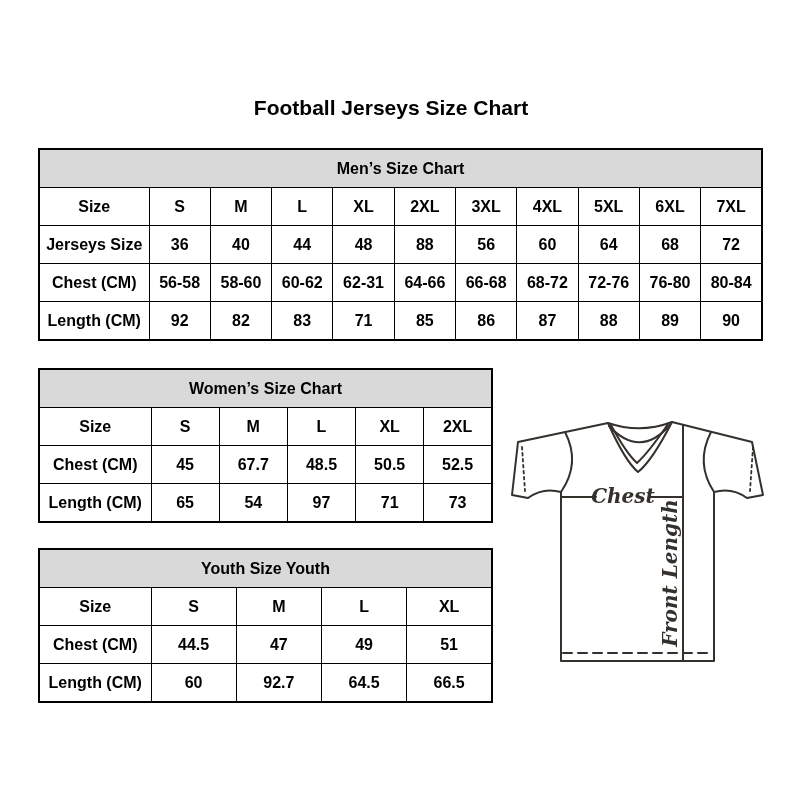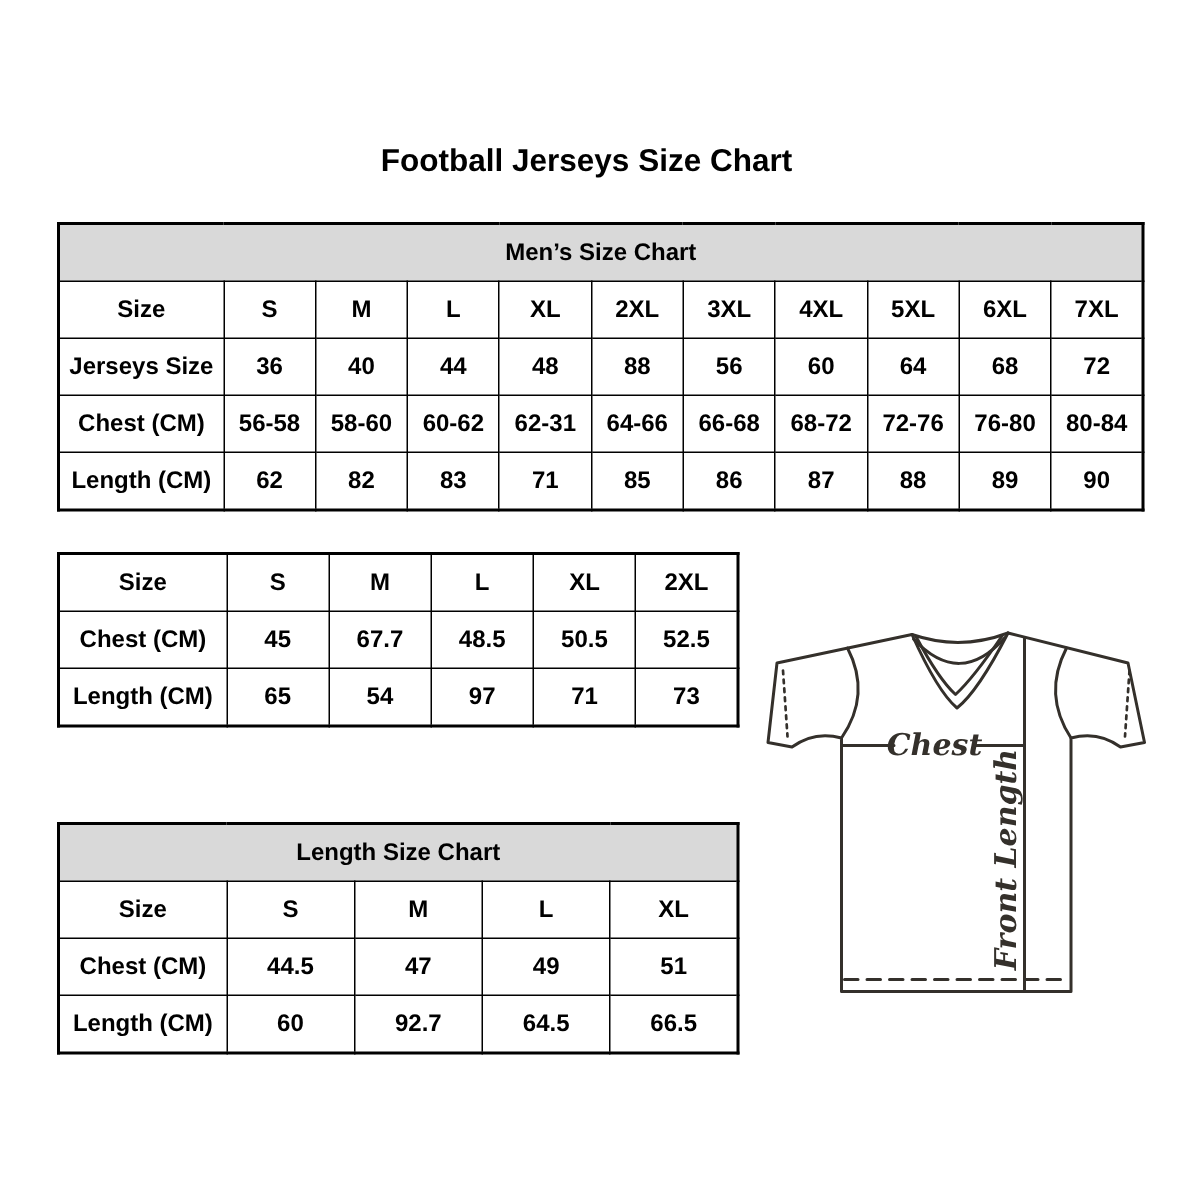"62" td { text: 62 -> 92 }
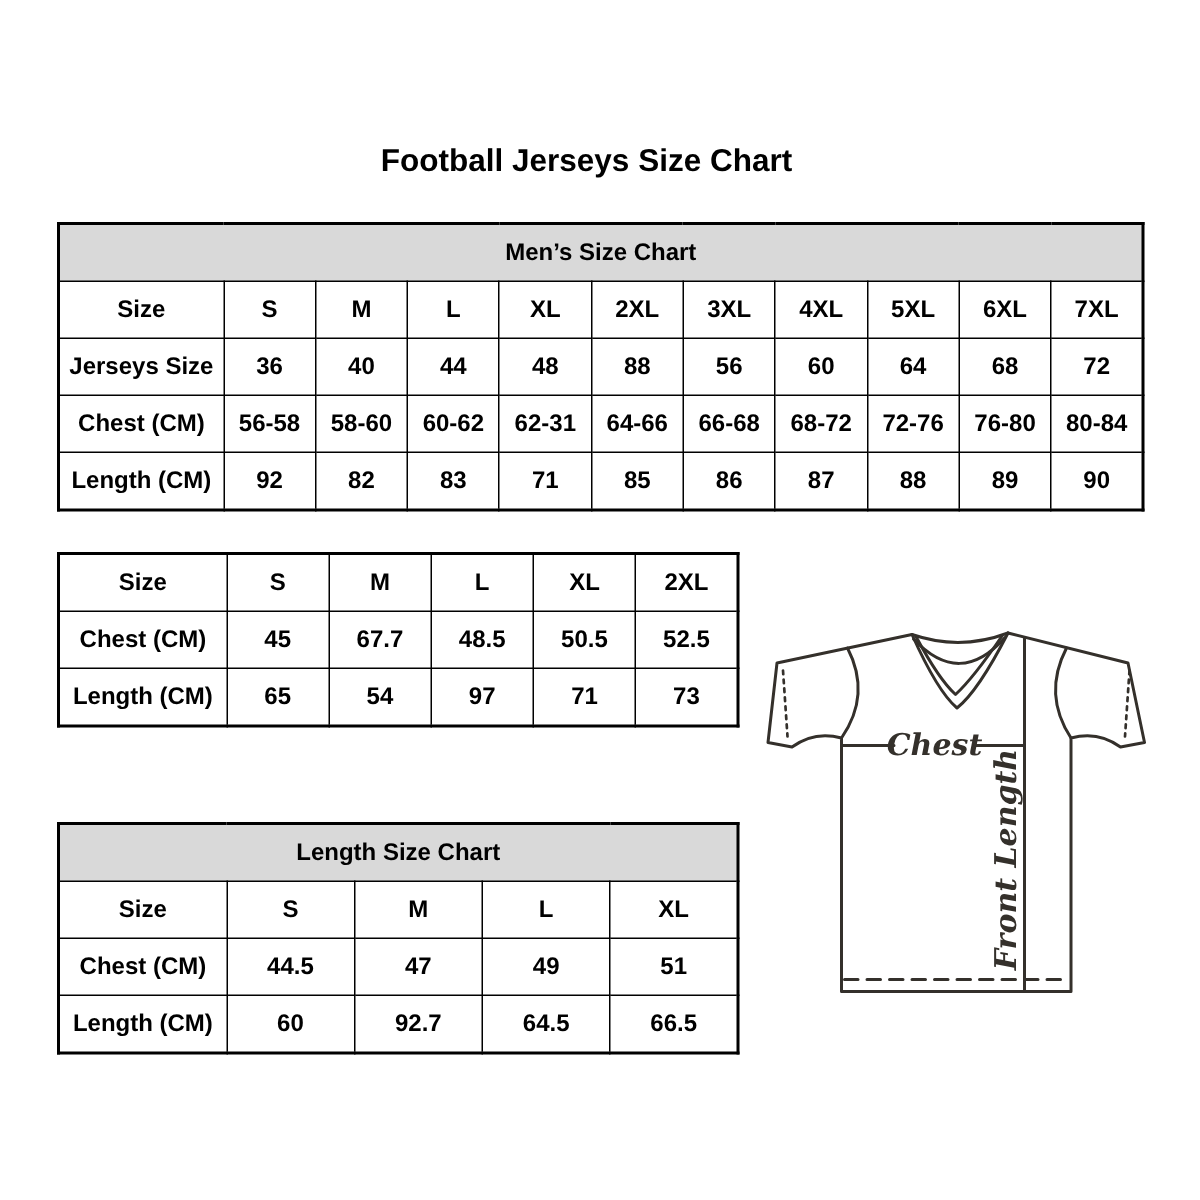"Women’s Size Chart" tr { html: none -> <tr> <td>Women’s Size Chart</td> </tr> }
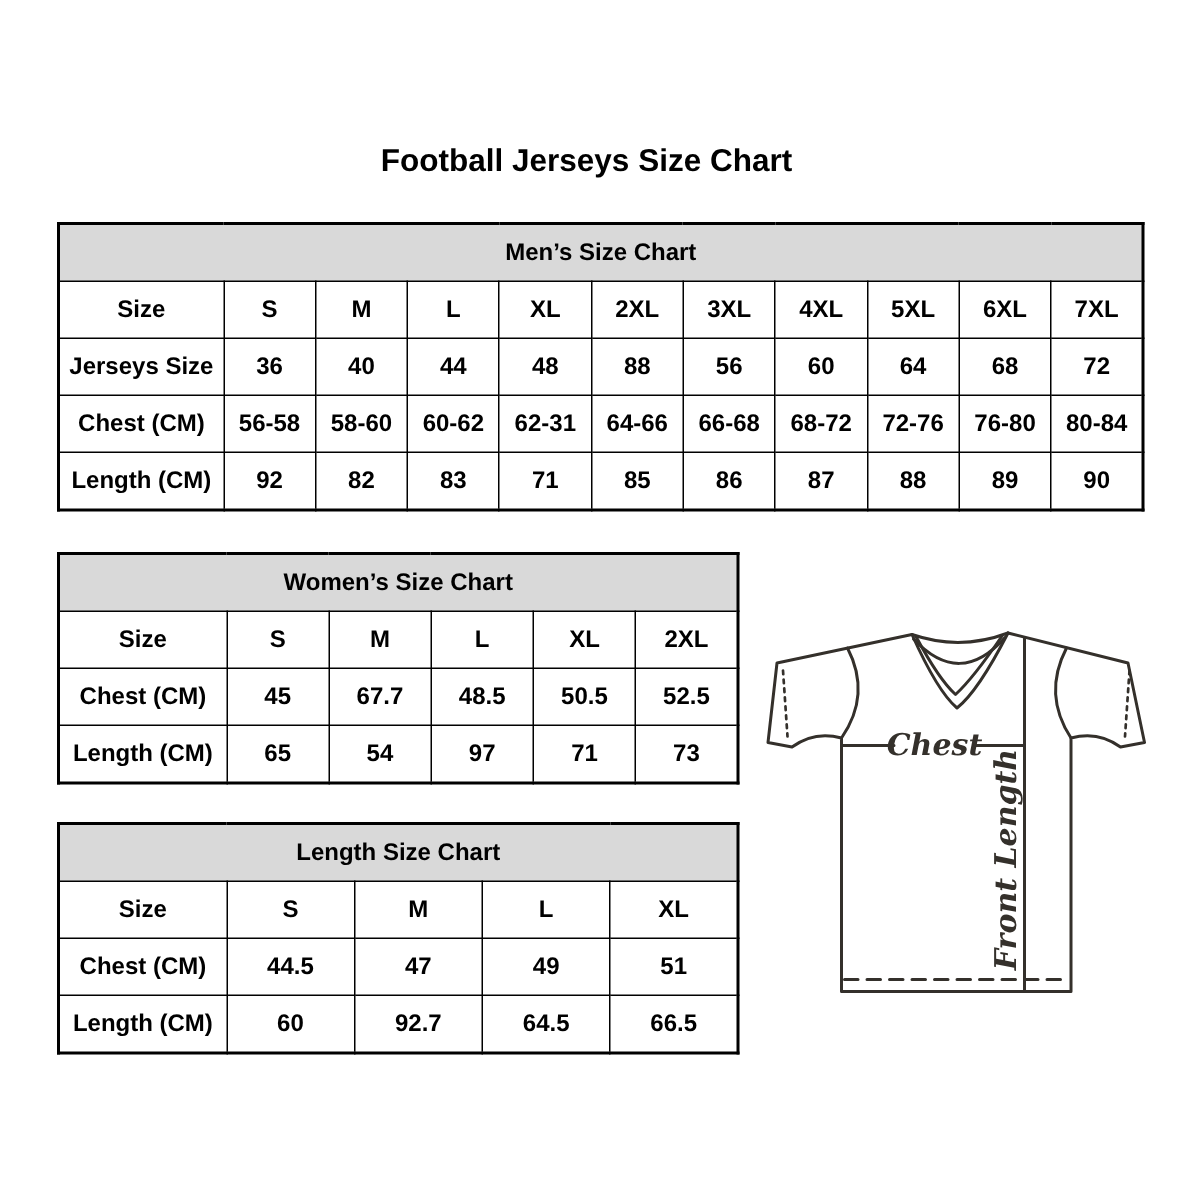"Length Size Chart" td.tbl-title { text: Length Size Chart -> Youth Size Youth }
